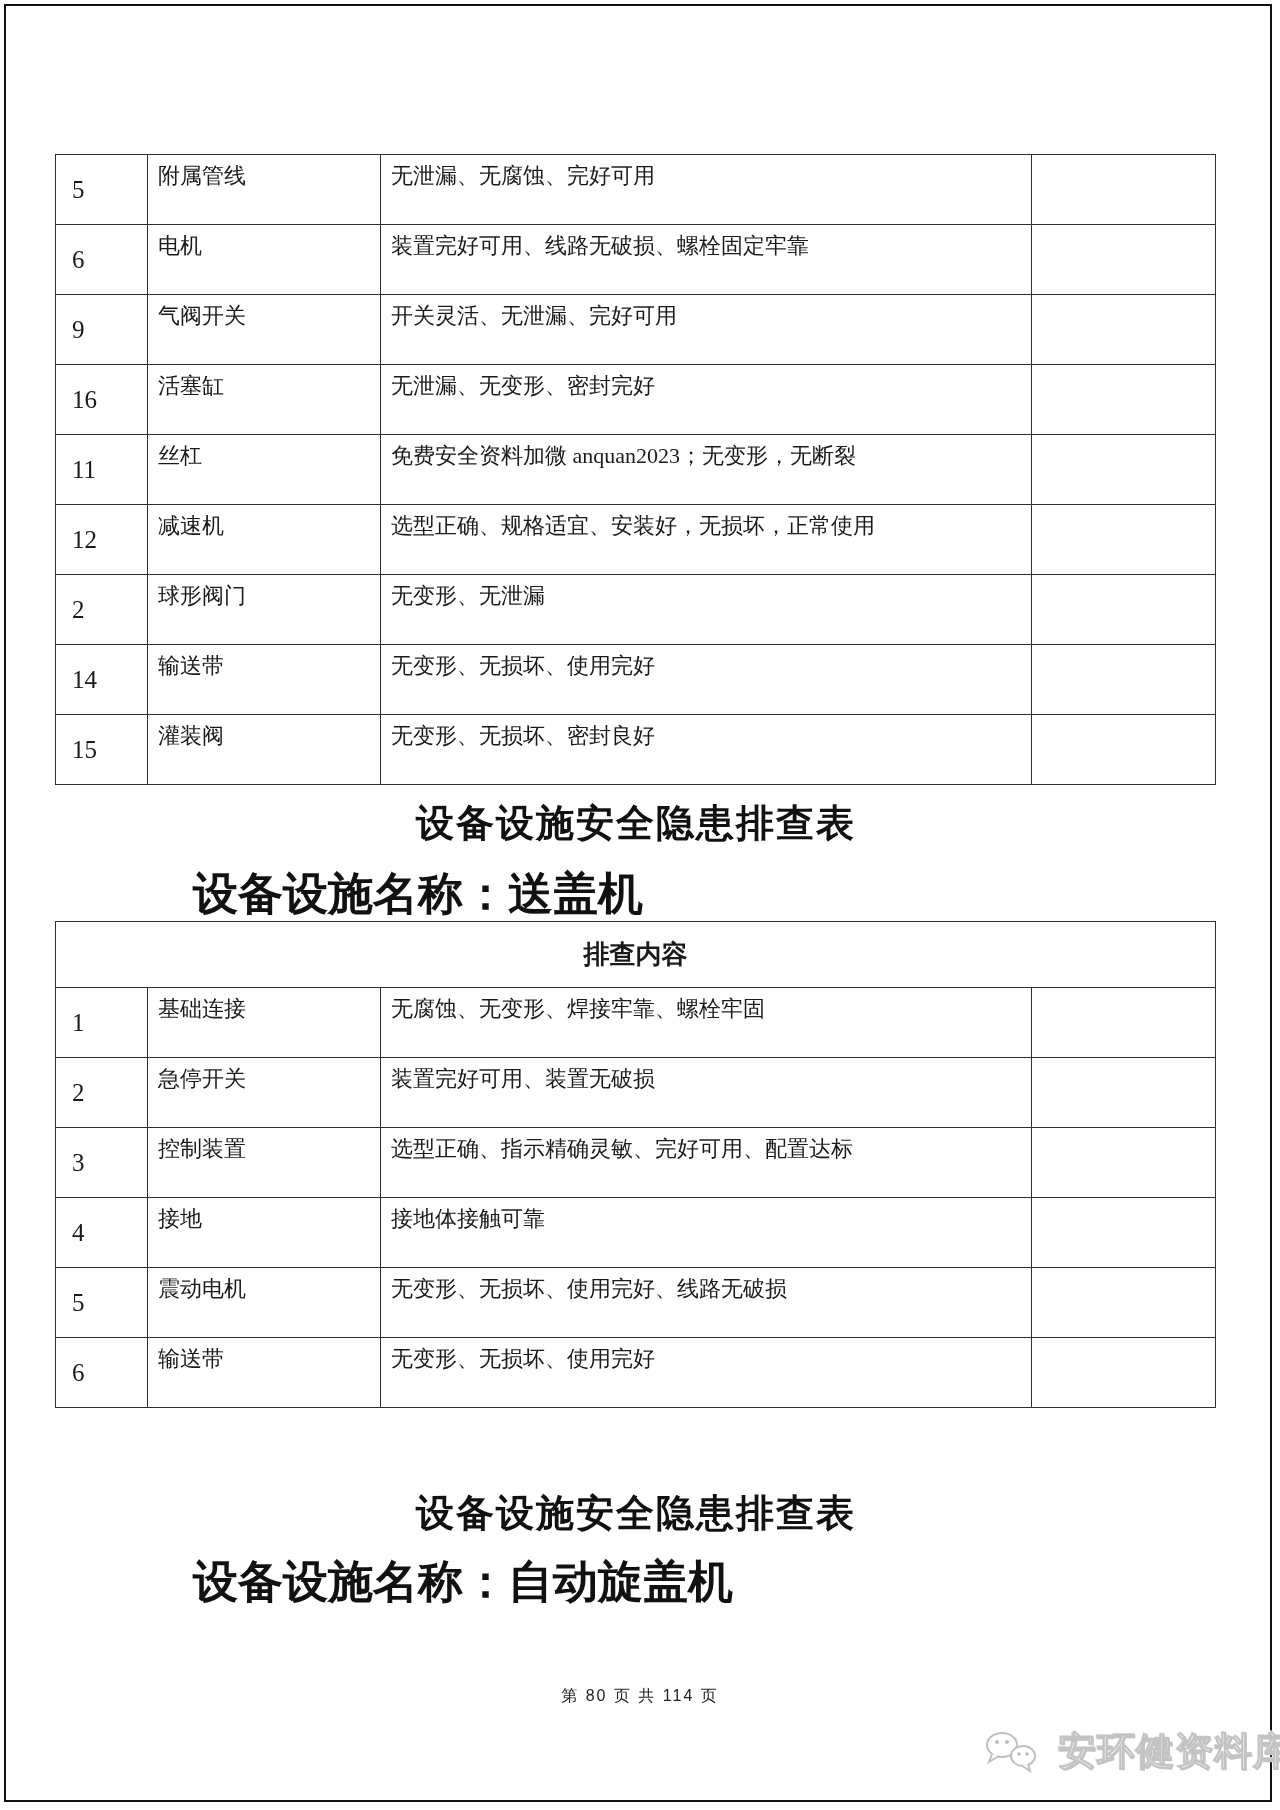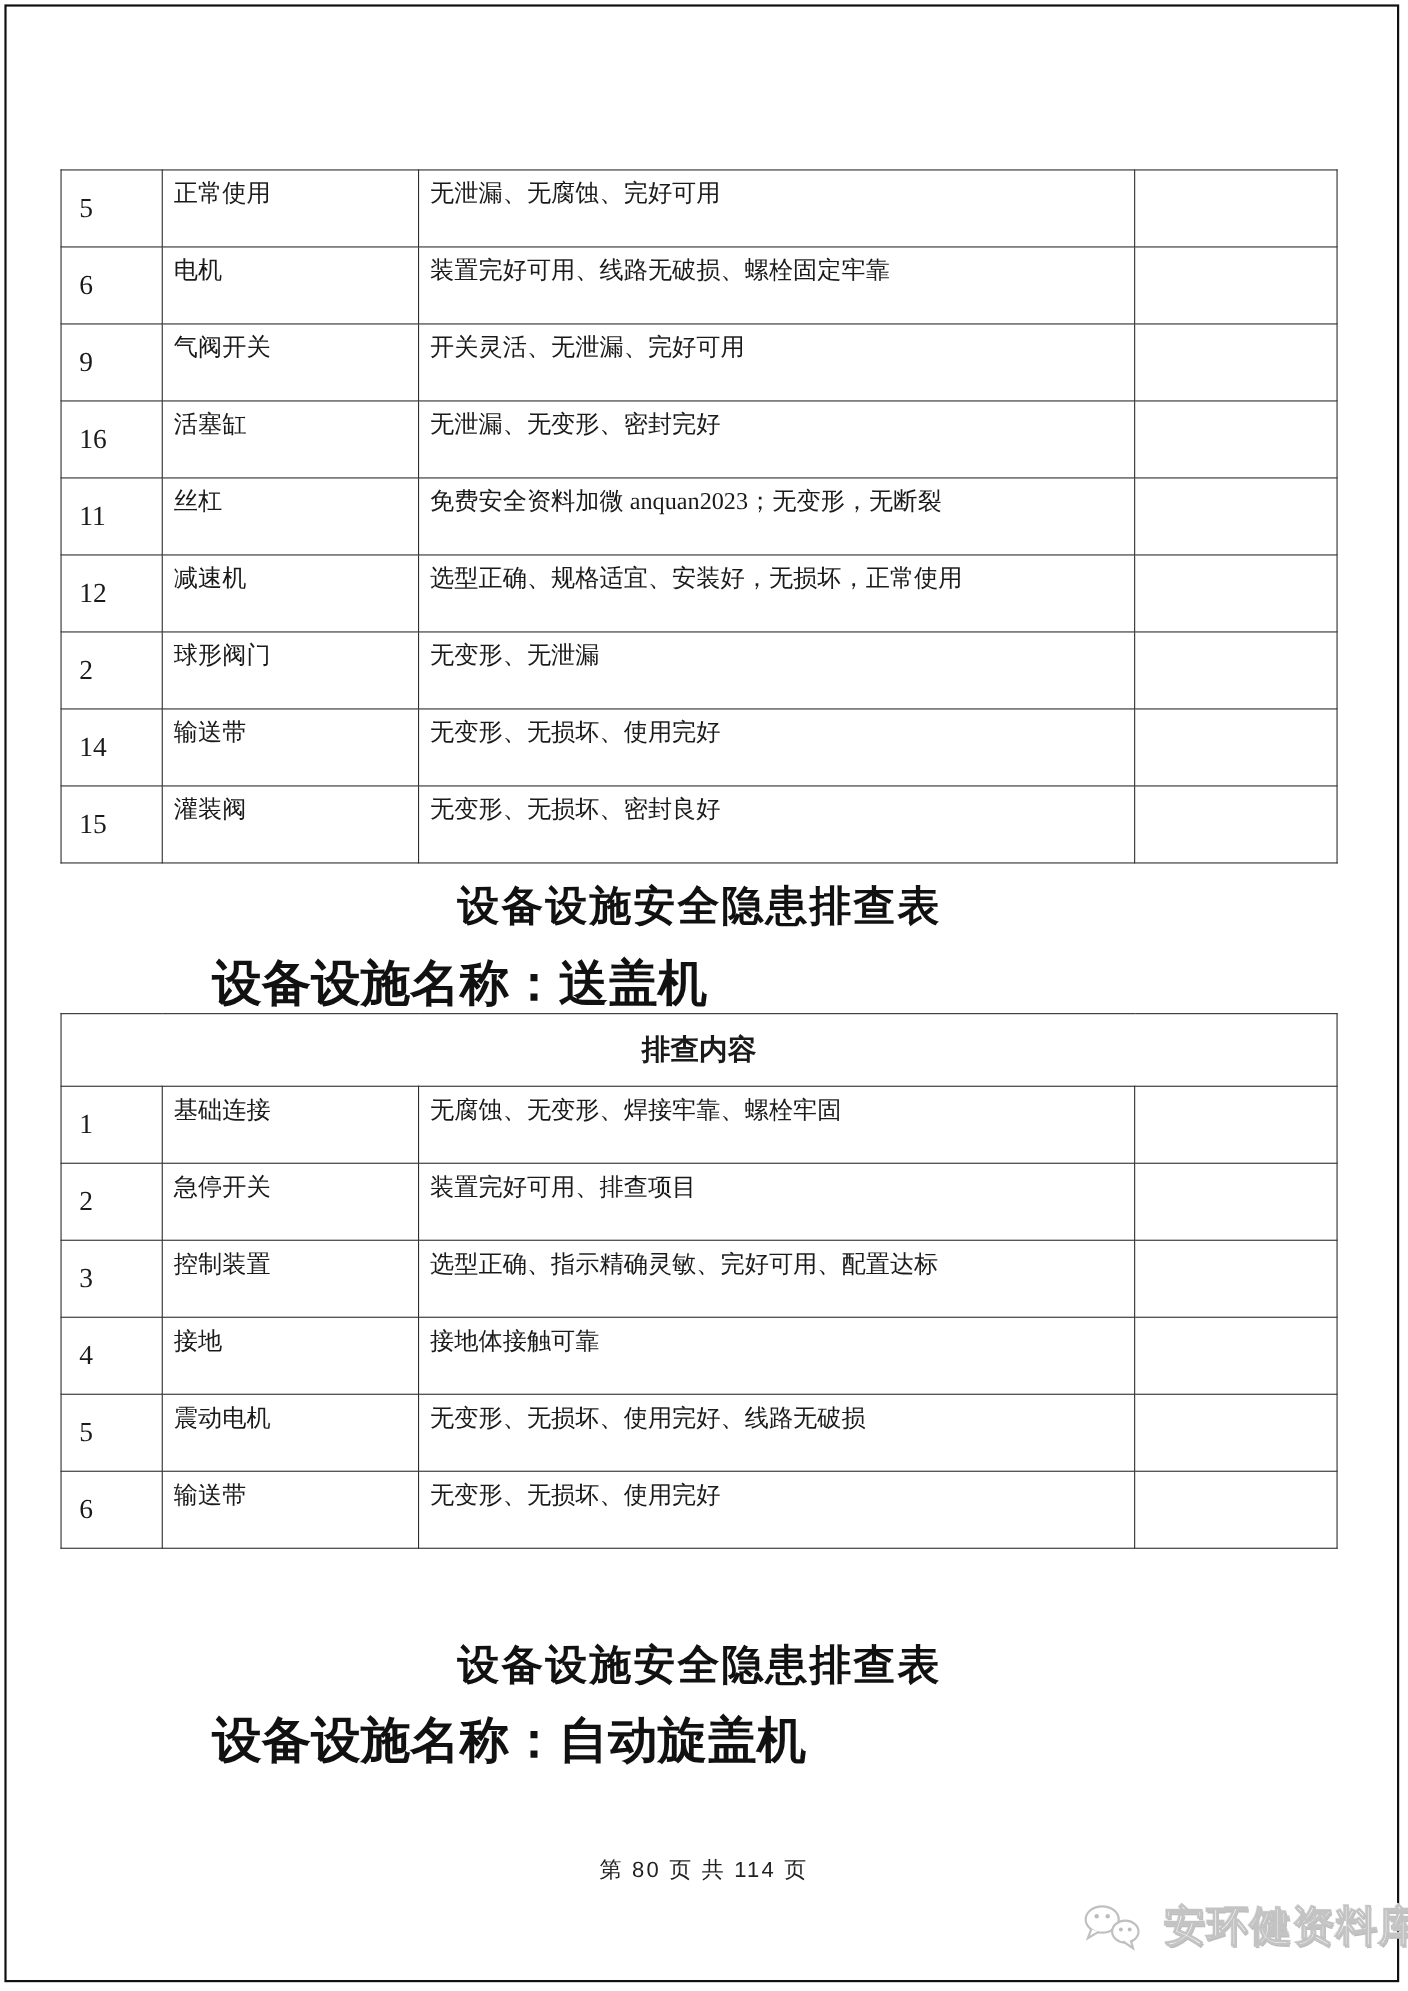"正常使用" td.cell-item { text: 正常使用 -> 附属管线 }
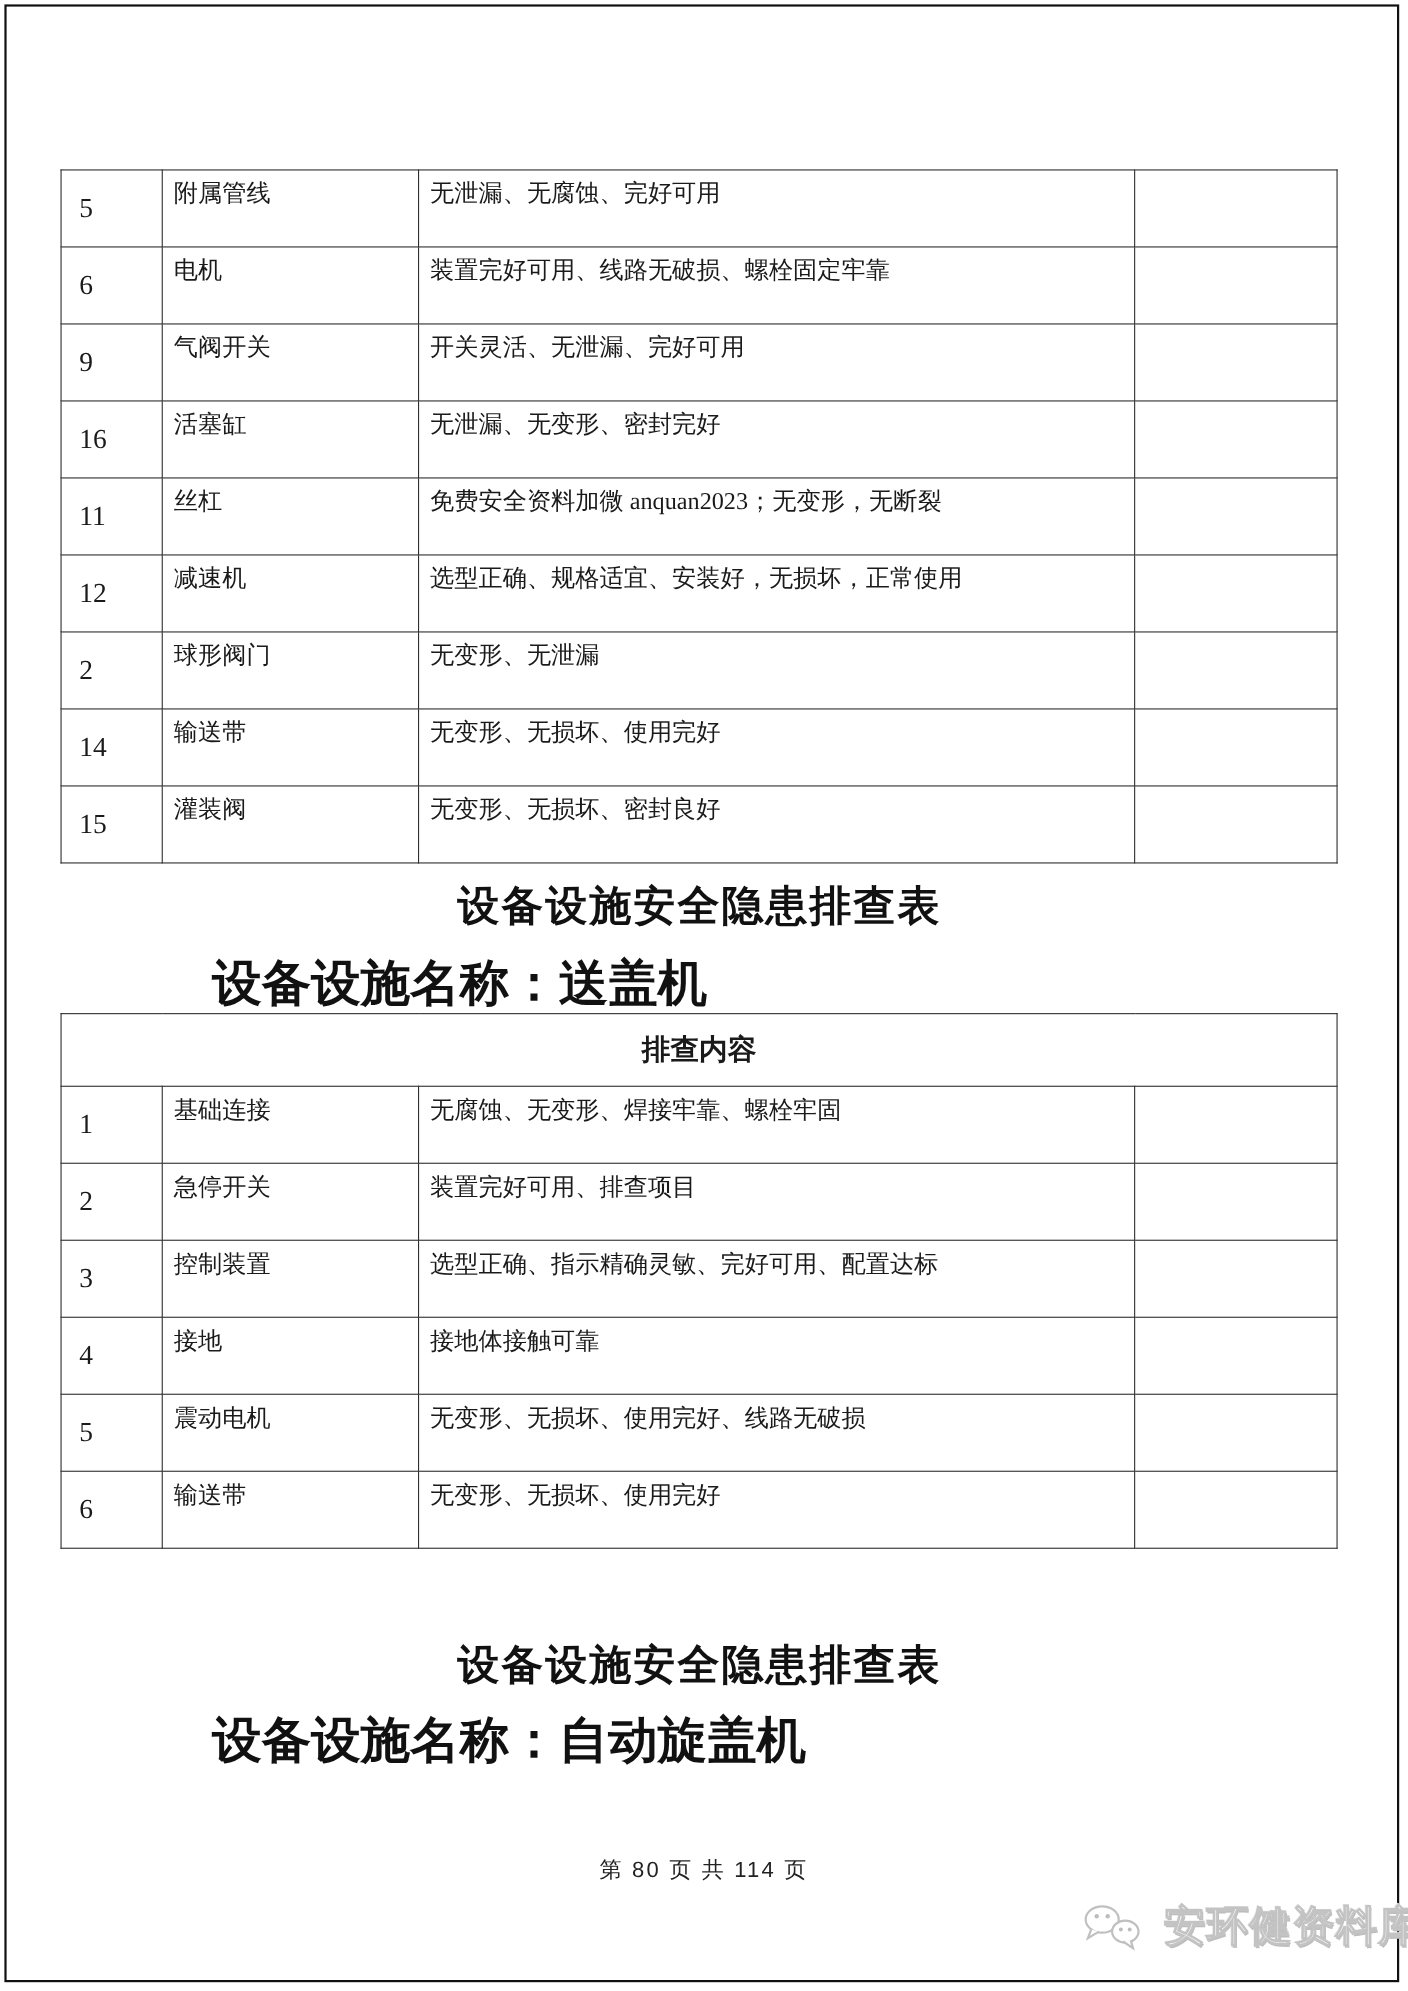"装置完好可用、排查项目" td.cell-basis { text: 排查项目 -> 装置无破损 }
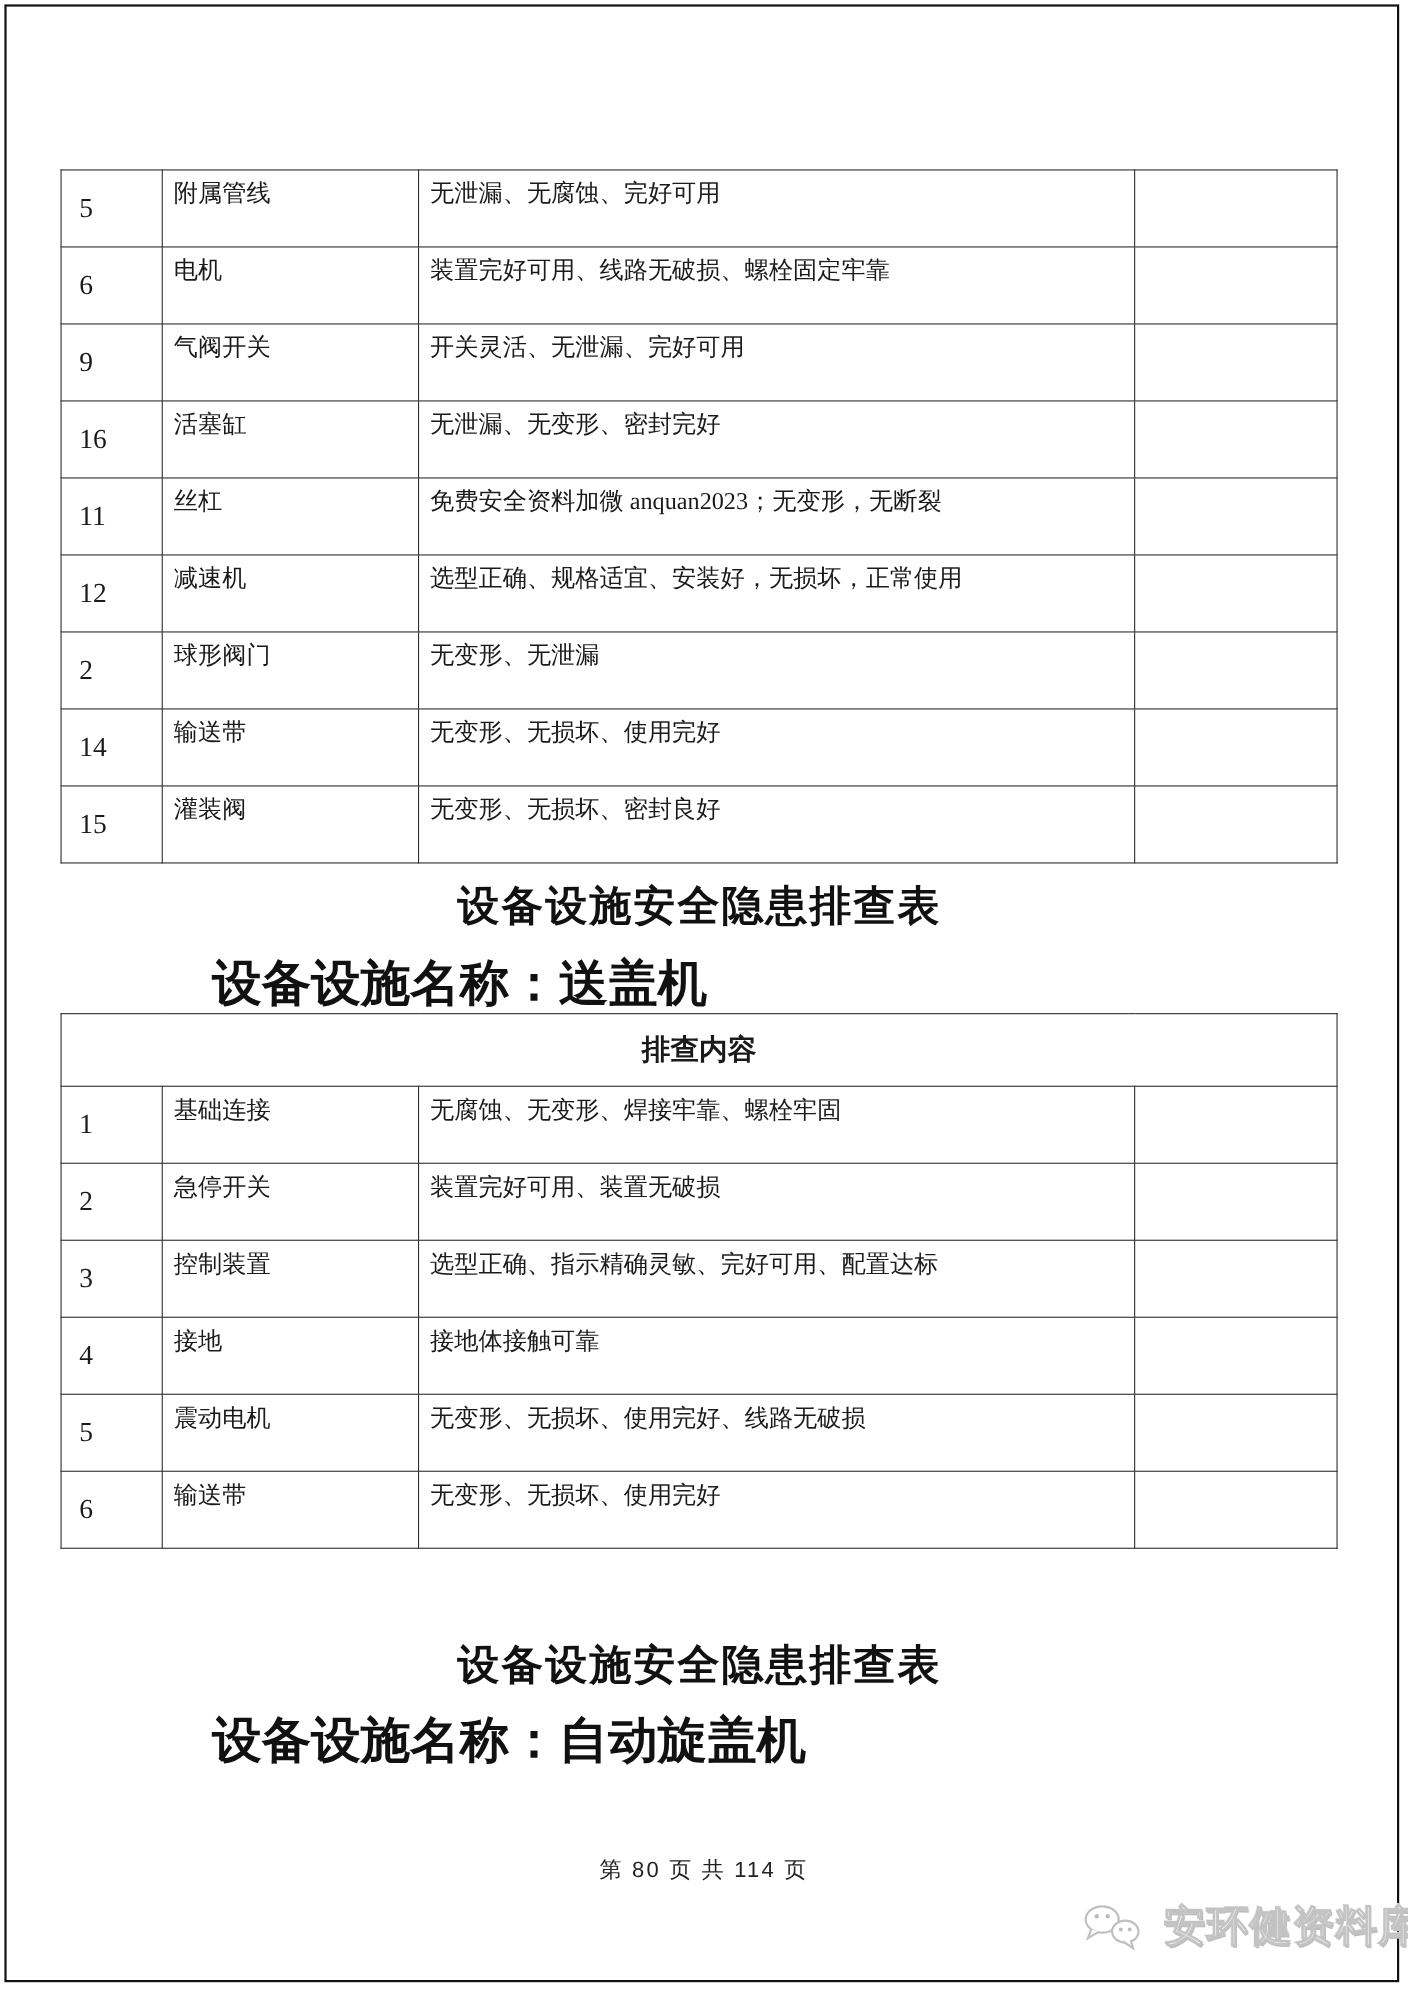"第 80 页 共 114" .page-footer { font-size: 20px -> 16px }
